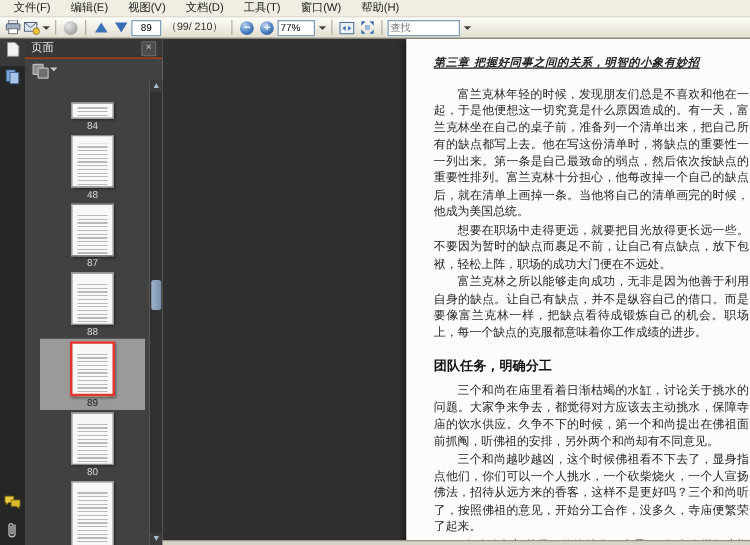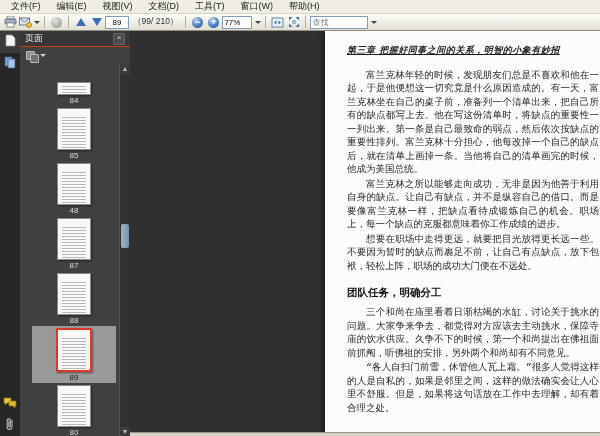"85" div.thumb-item { html: <div> <div></div> <div>85</div> </div> -> none }
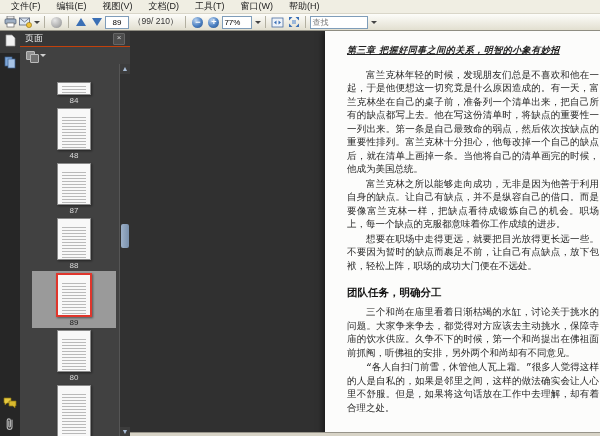"富兰克林之所以能够走向成功，无非是因为他善于利用自身的缺点。让自己有缺点，并不是" p { order: before "想要在职场中走得更远，就要把目光放得更长远一些。不要因为暂时的缺点而裹足不前，让" -> after "想要在职场中走得更远，就要把目光放得更长远一些。不要因为暂时的缺点而裹足不前，让" }
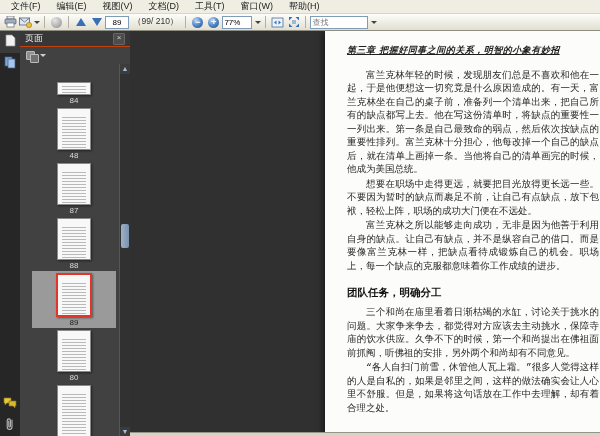"三个和尚越吵越凶，这个时候佛祖看不下去了，显身指点他们，你们可以一个人挑水，一个" p { html: none -> <p>三个和尚越吵越凶，这个时候佛祖看不下去了，显身指点他们，你们可以一个人挑水，一个砍柴烧火，一个人宣扬佛法，招待从远方来的香客，这样不是更好吗？三个和尚听了，按照佛祖的意见，开始分工合作，没多久，寺庙便繁荣了起来。</p> }
